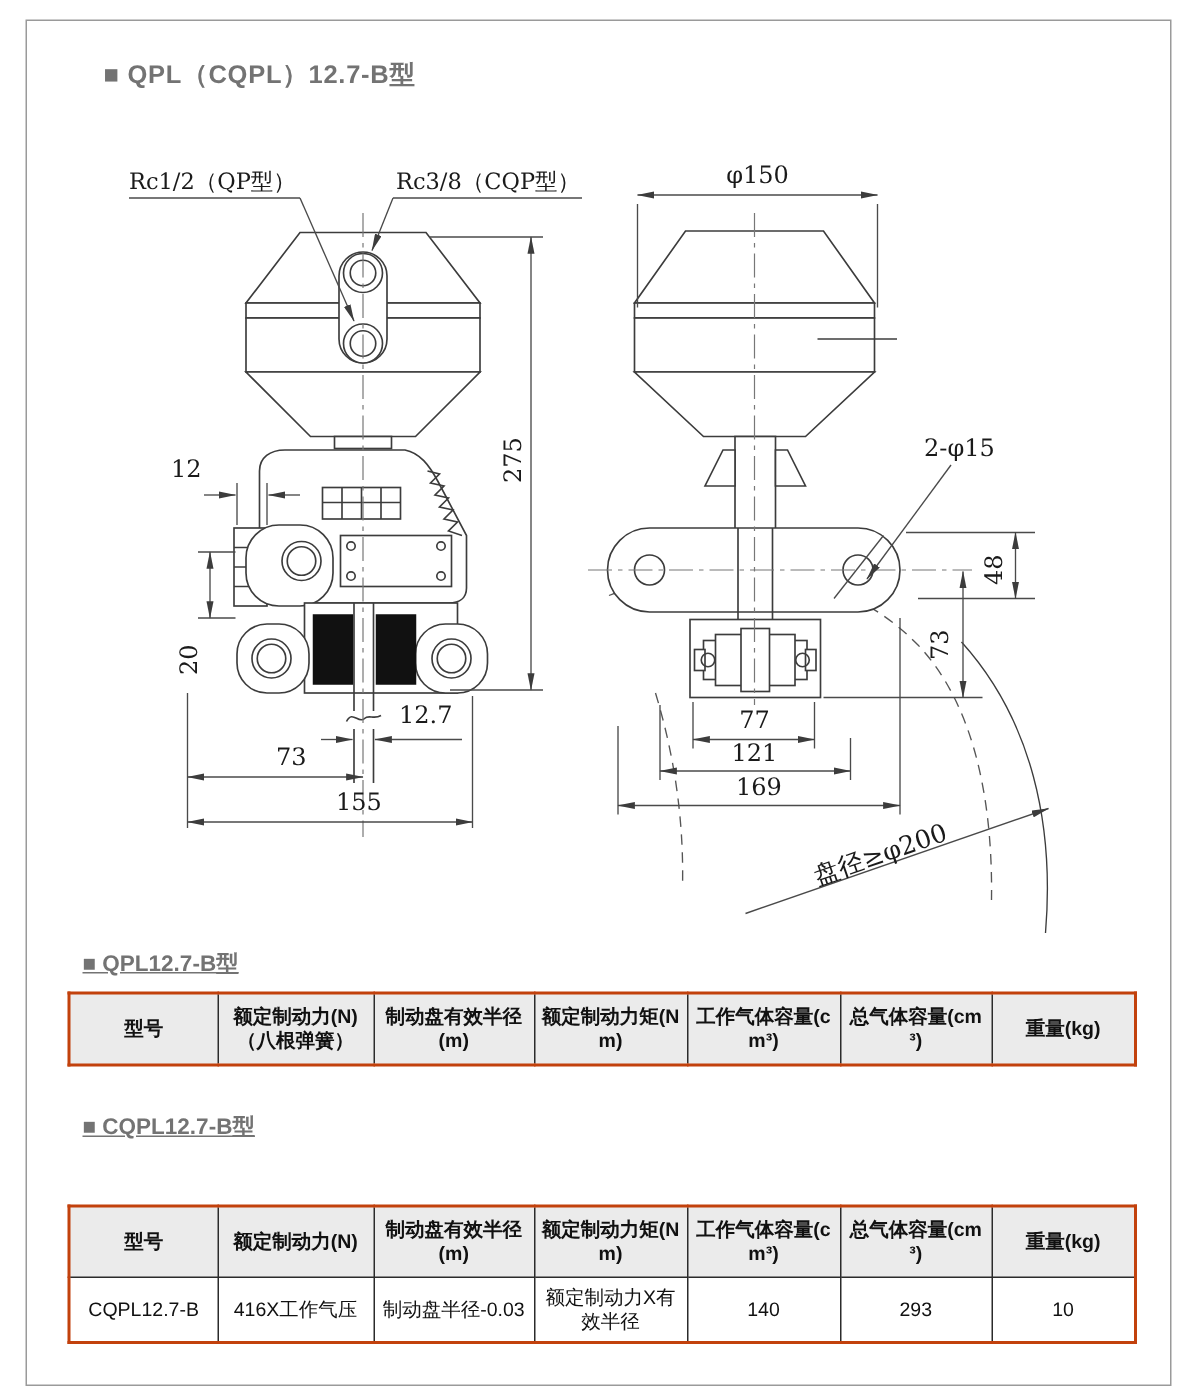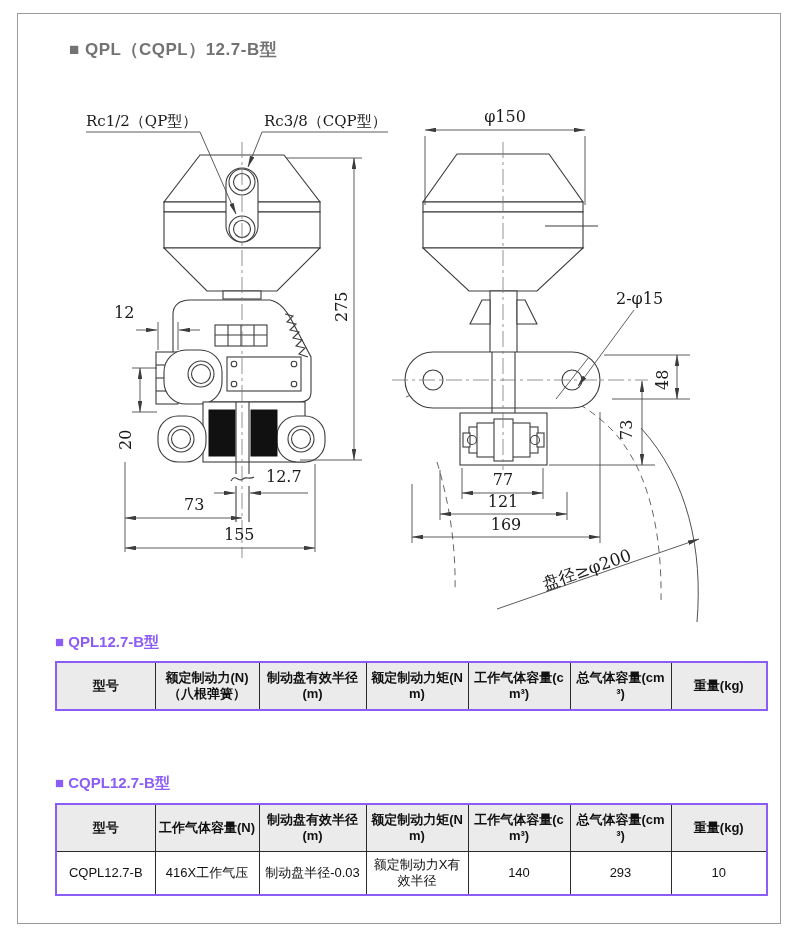"■ QPL12.7-B型" .section-title { color: #8b5cf6 -> #737373; text-decoration: none -> underline }
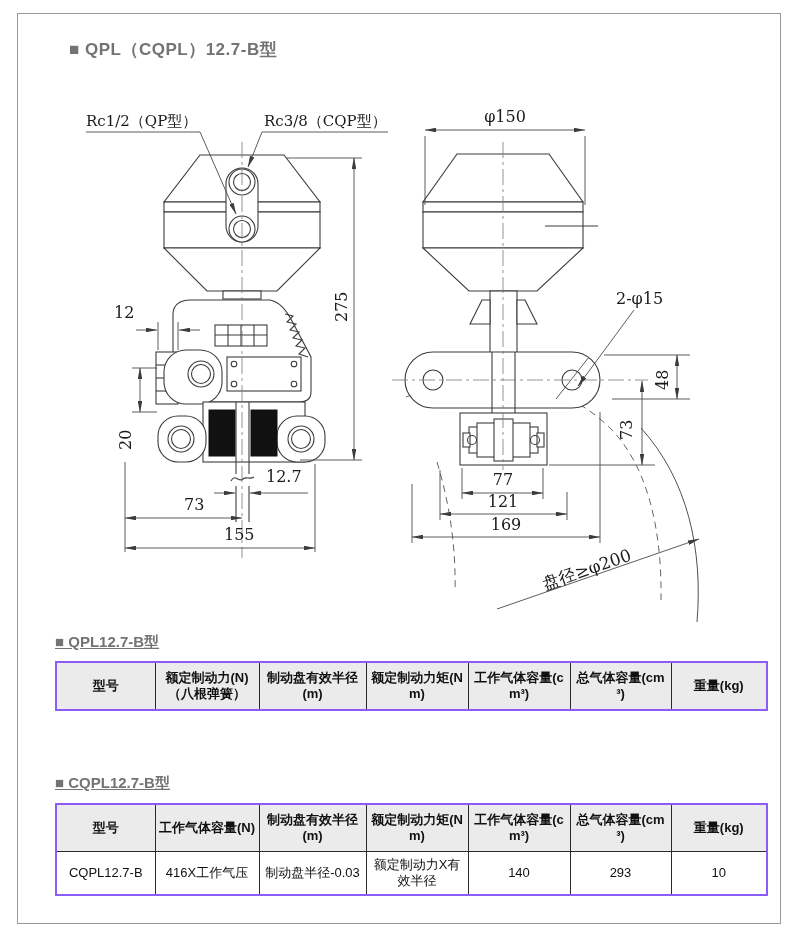"型号" .spec-table { border: 2px solid #8b5cf6 -> 2px solid #c2410c; left: 55px -> 45px }
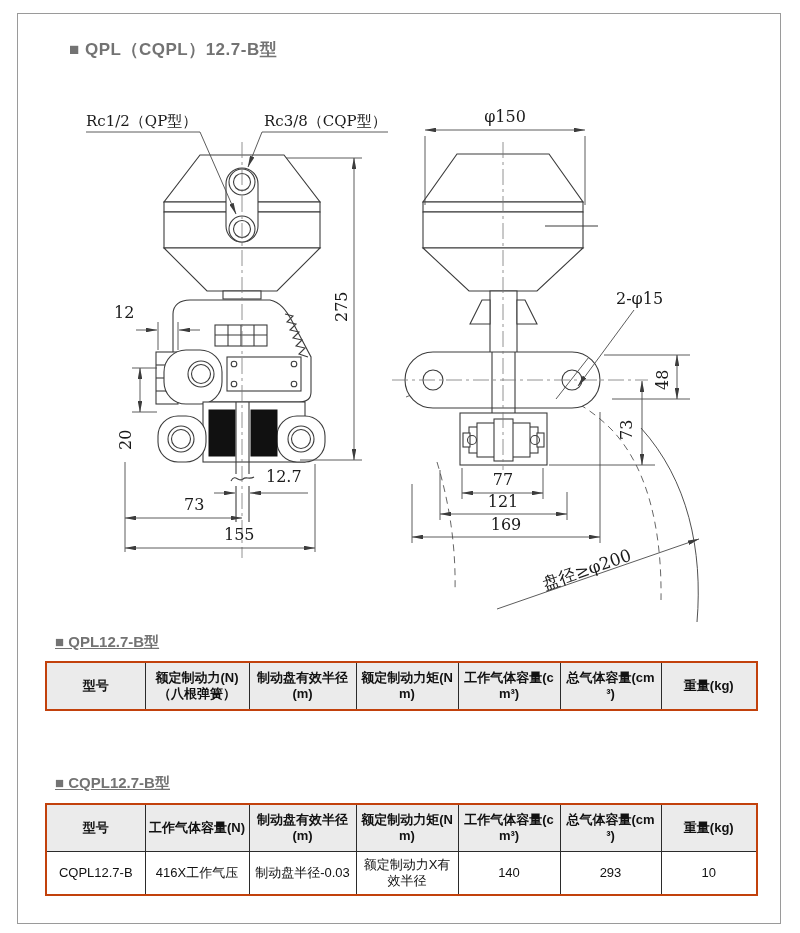"■ CQPL12.7-B型" #sec2-title { top: 774px -> 742px }
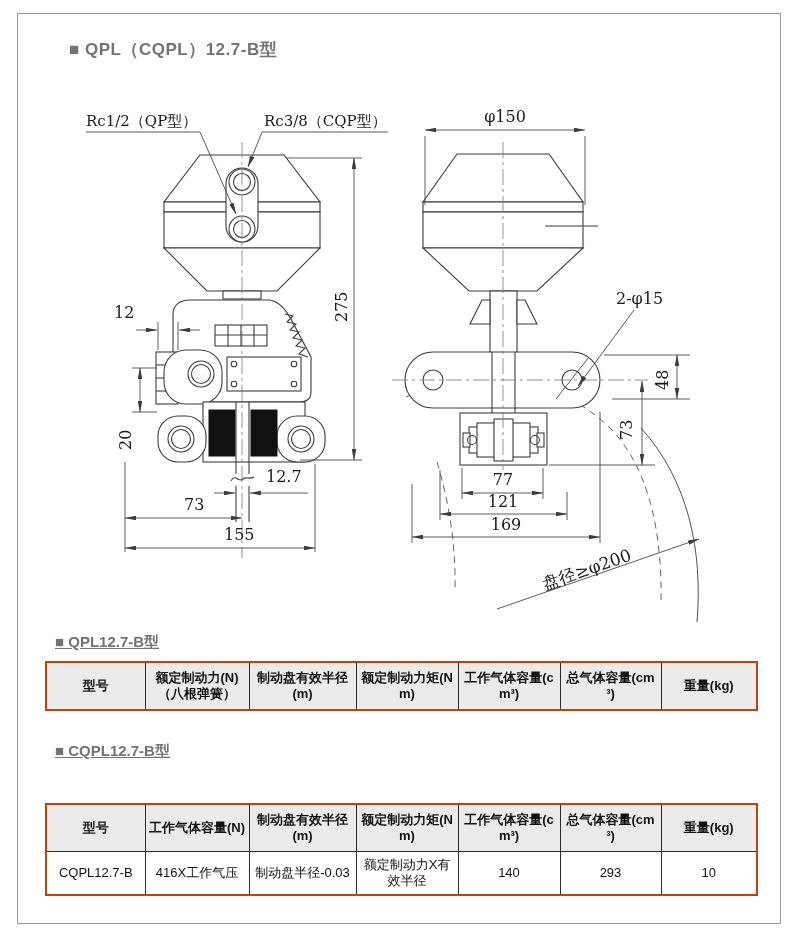"工作气体容量(N)" th { text: 工作气体容量 -> 额定制动力 }
